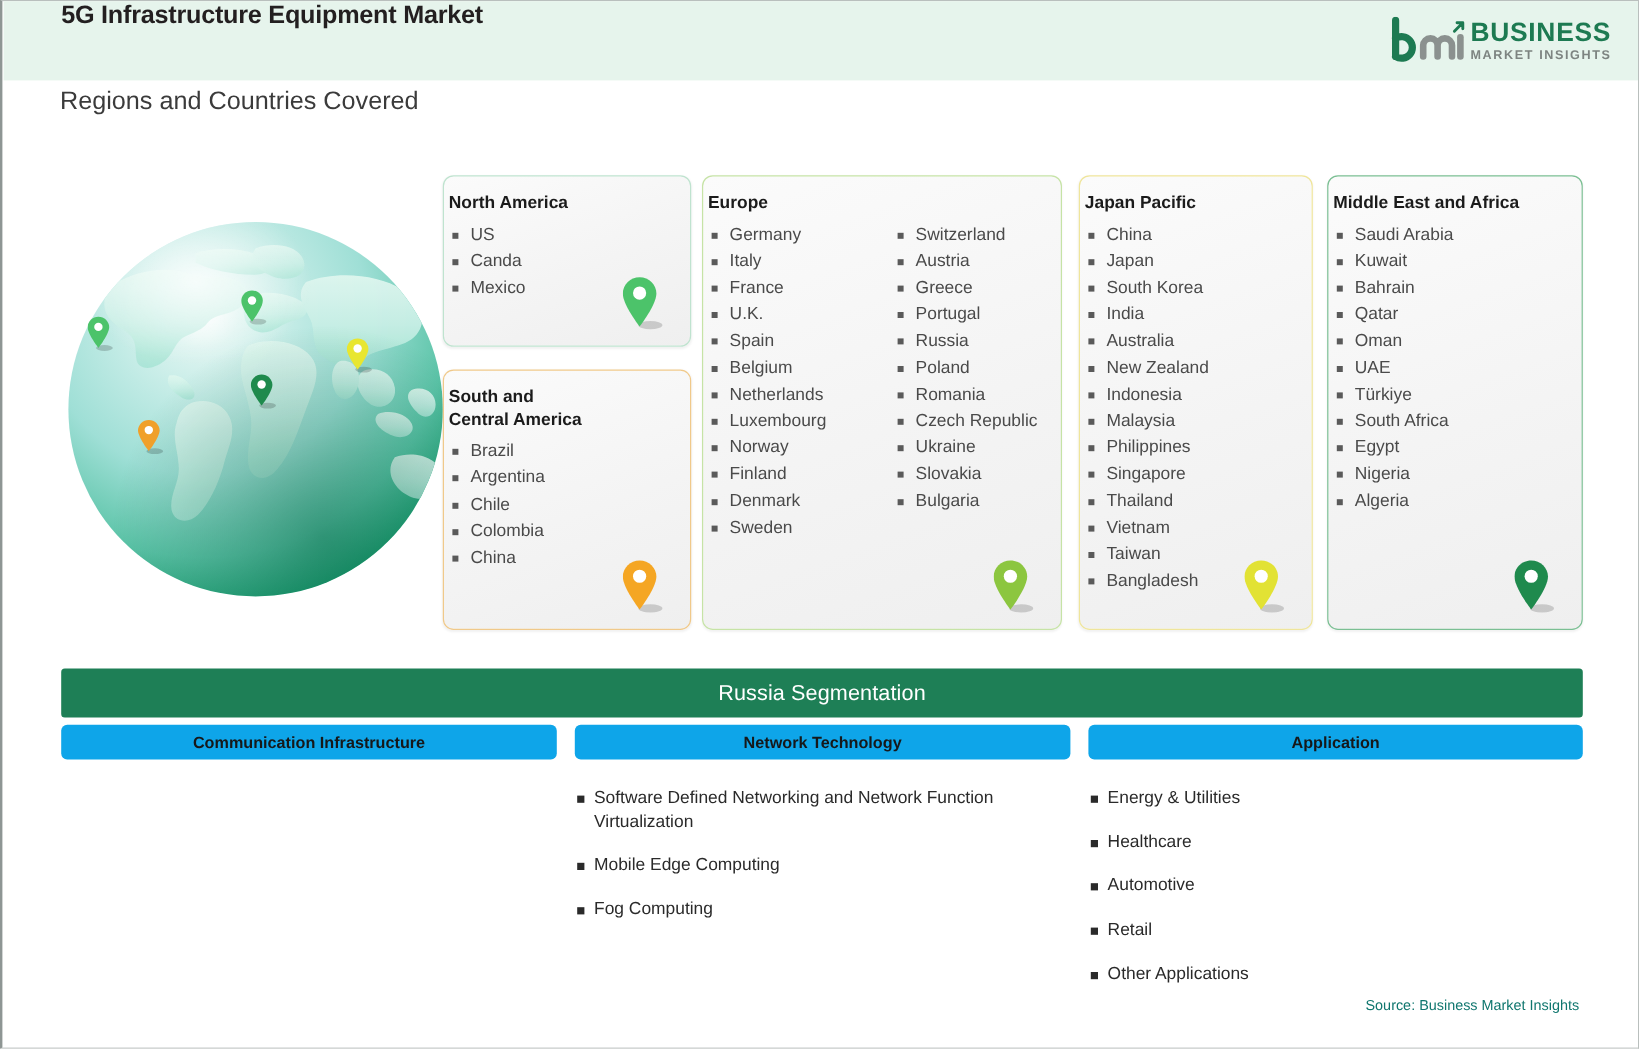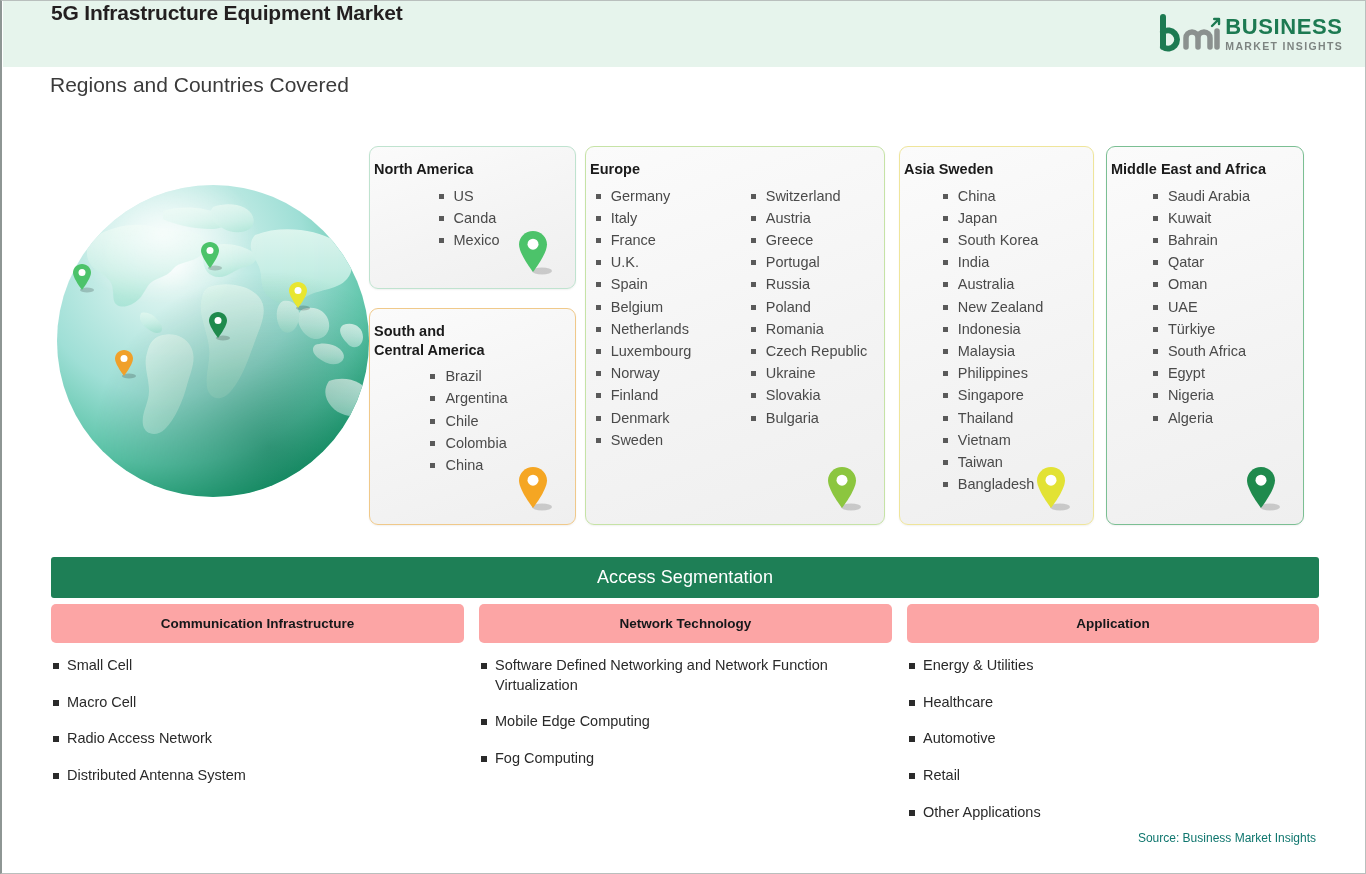"Asia Sweden" div.card-title { text: Asia Sweden -> Japan Pacific }
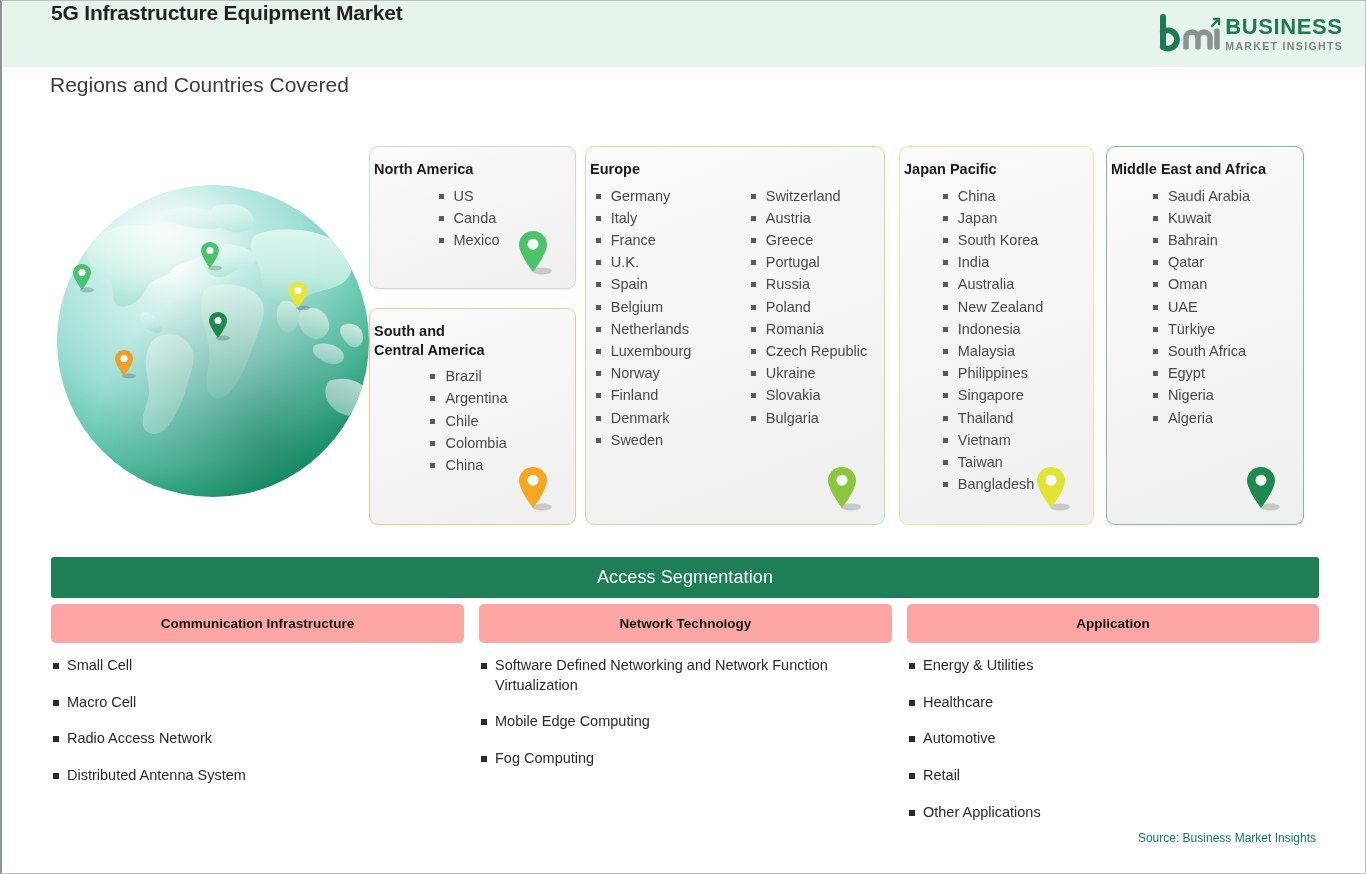"Middle East and Africa" #card-mea { width: 198px -> 213px }
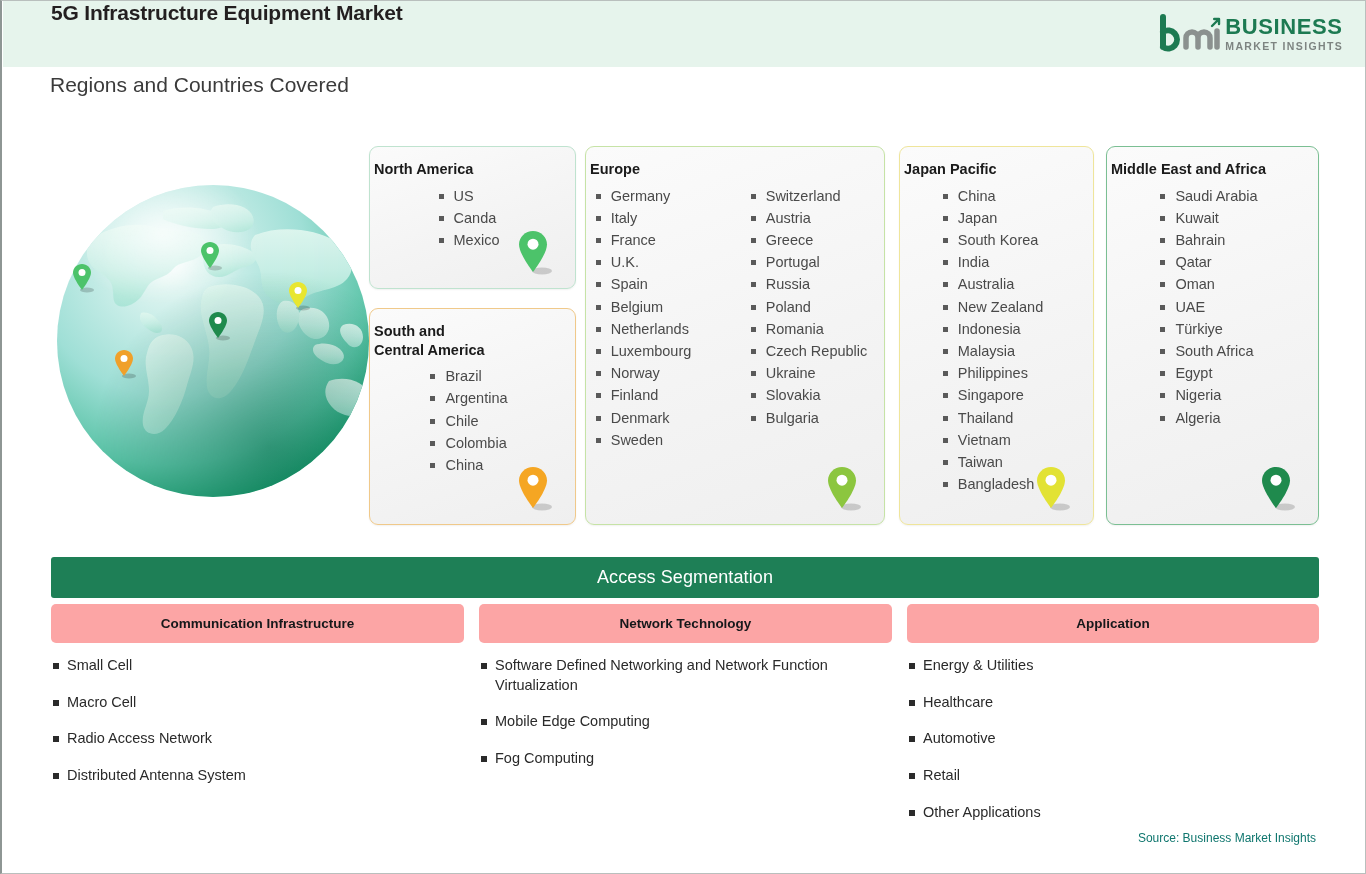"US" .card-cols { justify-content: center -> none }
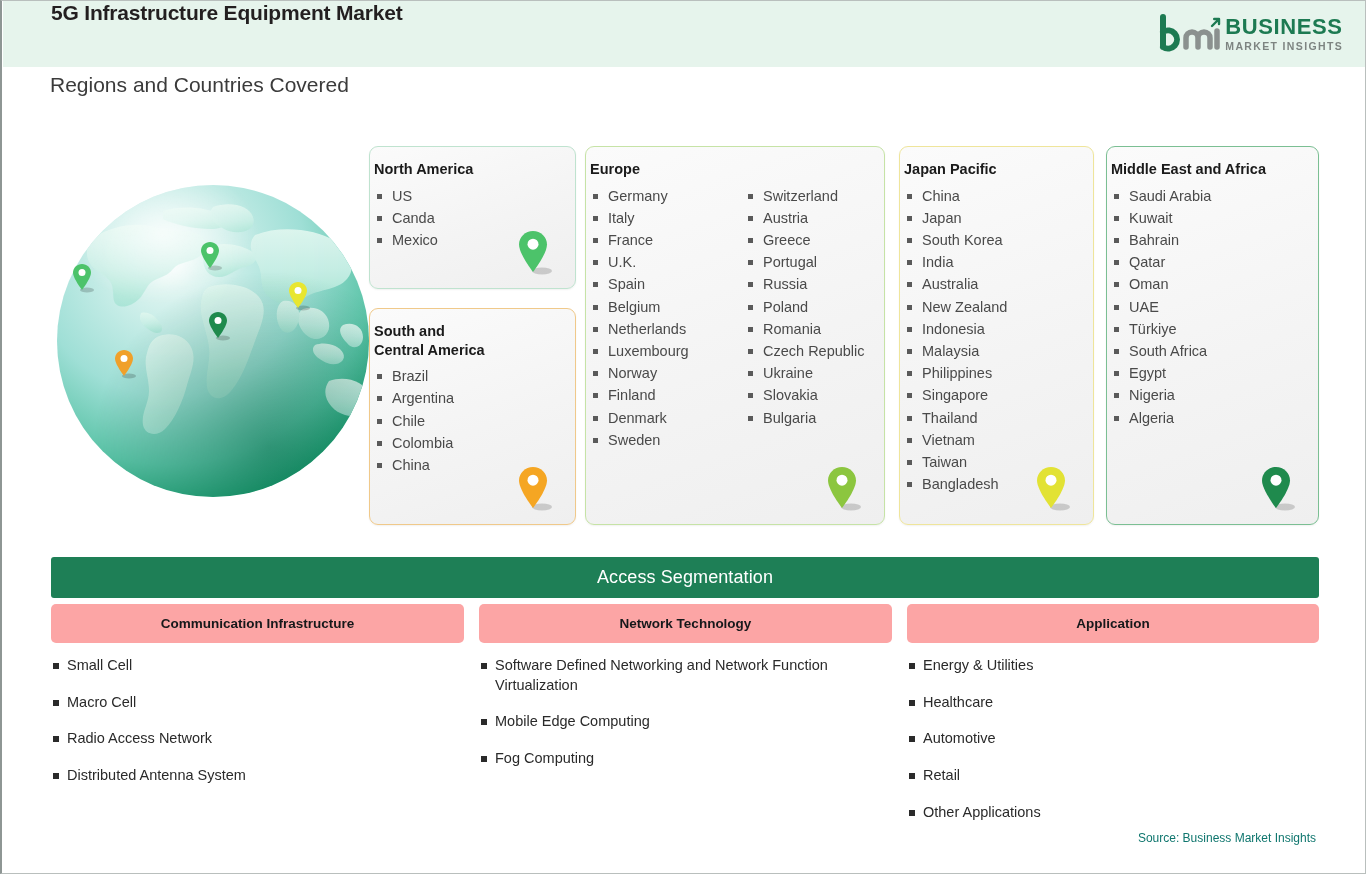"Access Segmentation" span { text: Access -> Russia }
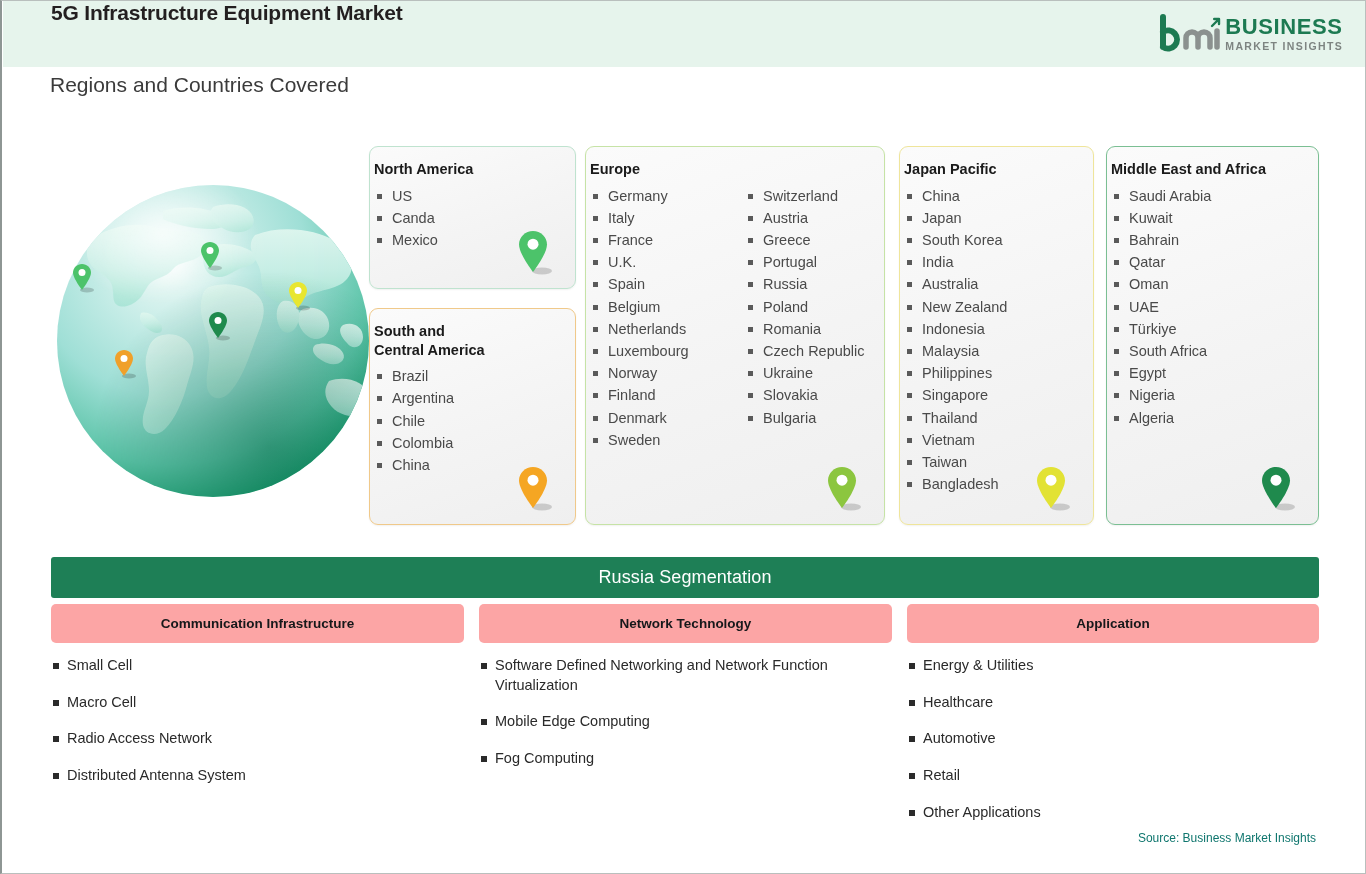"Communication Infrastructure" .seg-head { background: #fca5a5 -> #0ea5e9; height: 39px -> 29px }
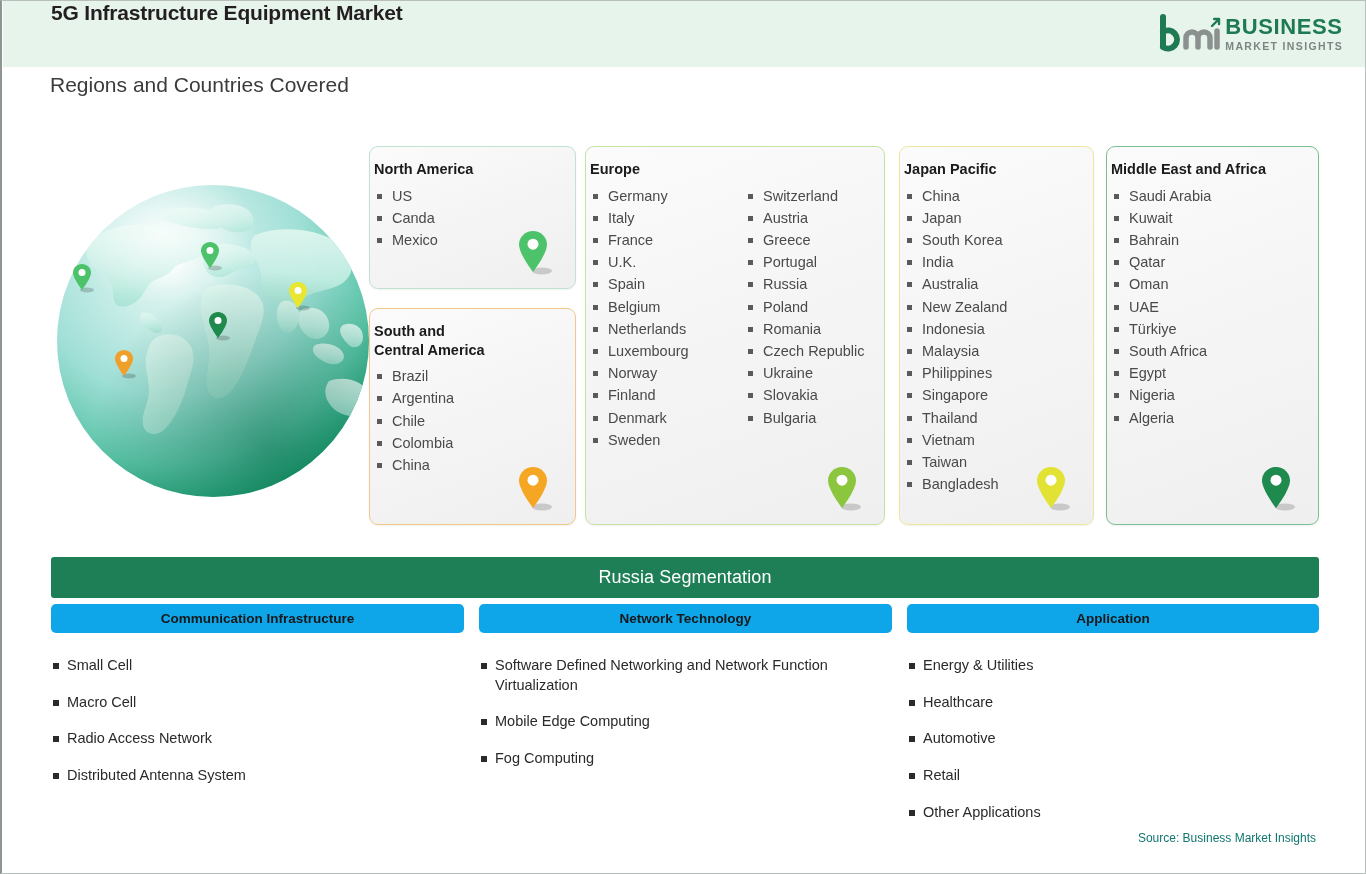"Small Cell" ul.seg-list { html: <ul> <li>Small Cell</li> <li>Macro Cell</li> <li>Radio Access Network</li> <li>Distributed Antenna System</li> </ul> -> none }
